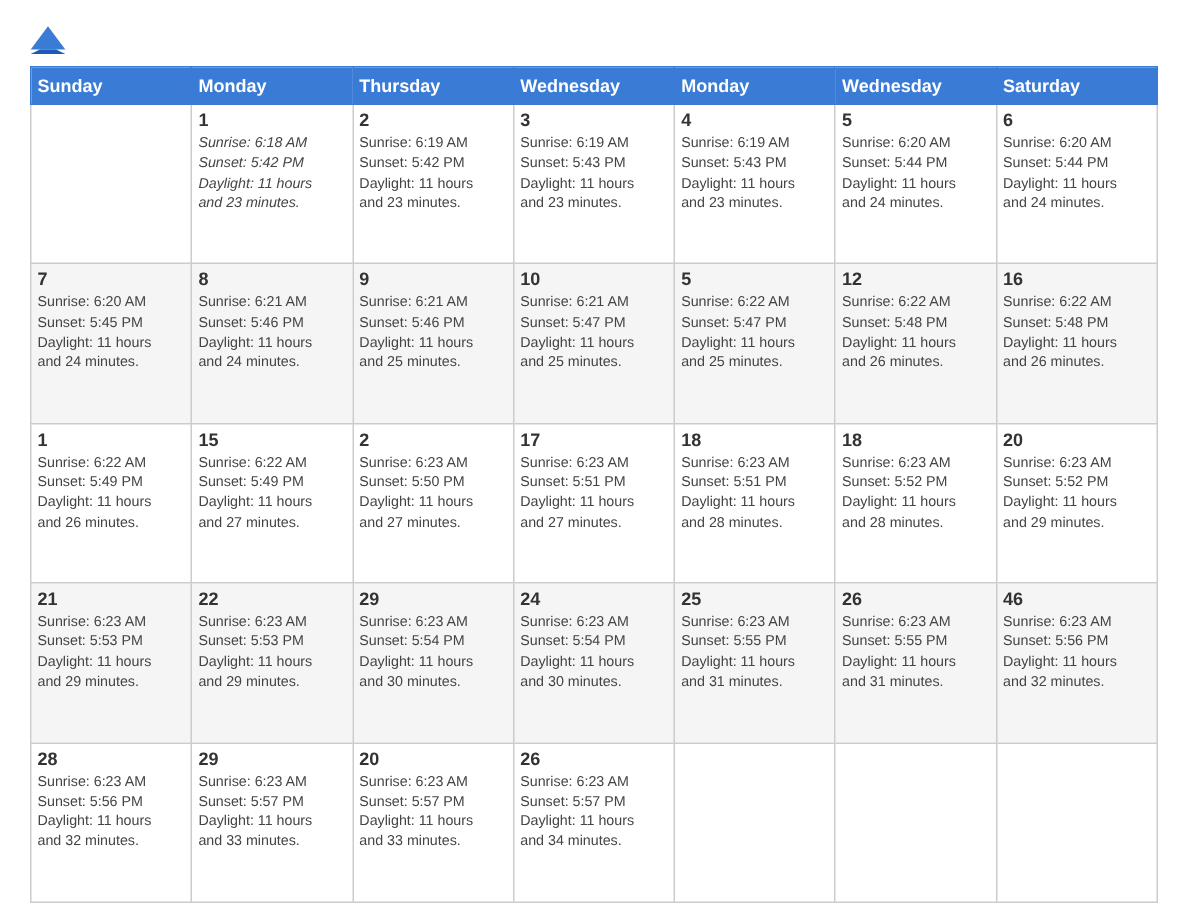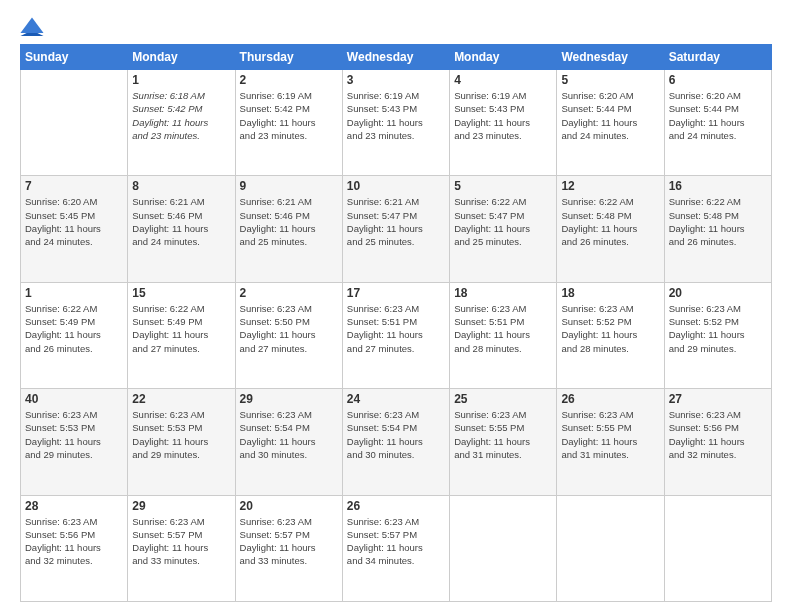"40" span.day-number { text: 40 -> 21 }
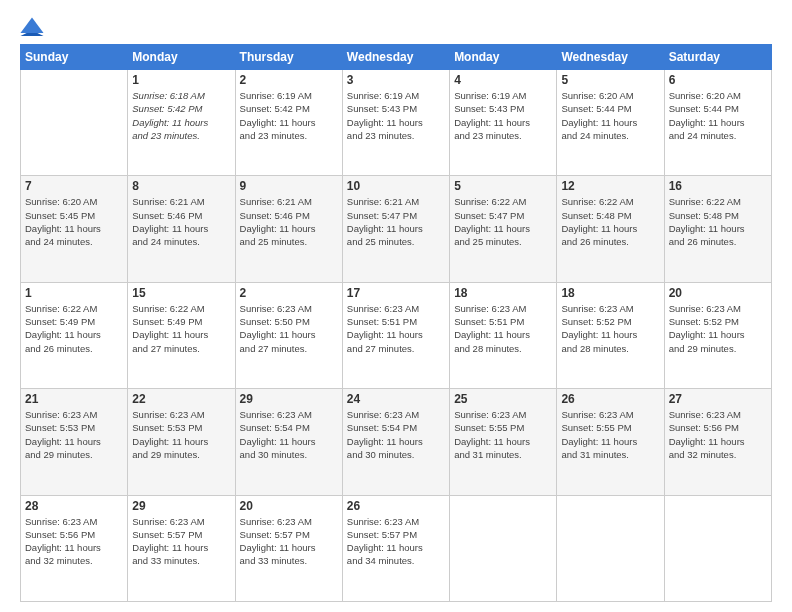"27" span.day-number { text: 27 -> 46 }
